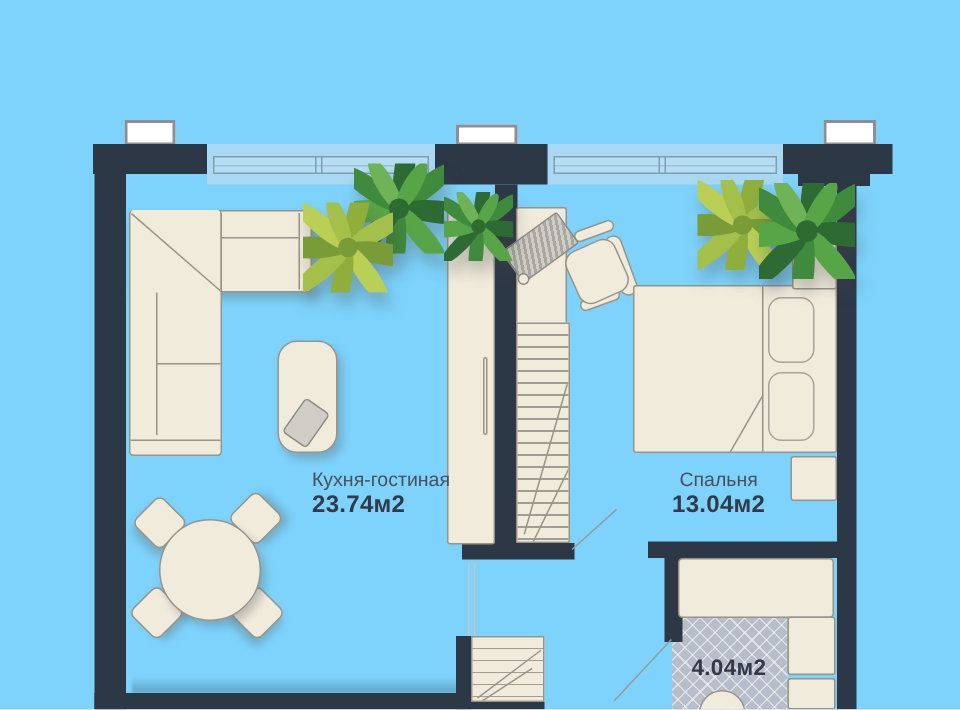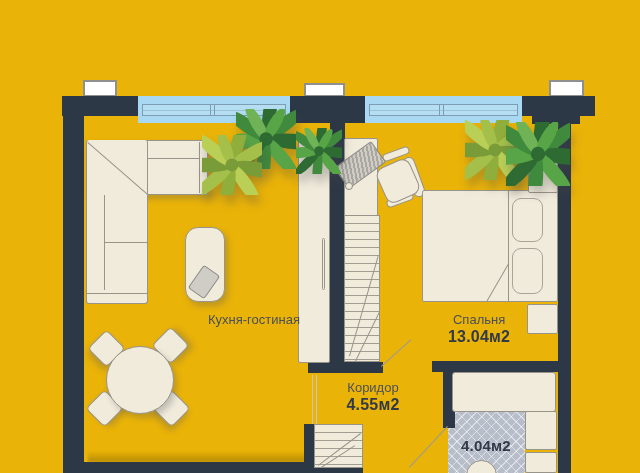"Кухня-гостиная" #plan { background: #eab308 -> #7dd3fc }
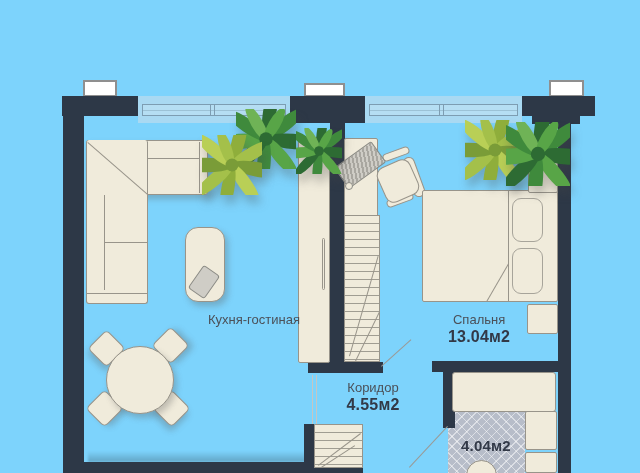"23.74м2" span.area { html: none -> <span>23.74м2</span> }
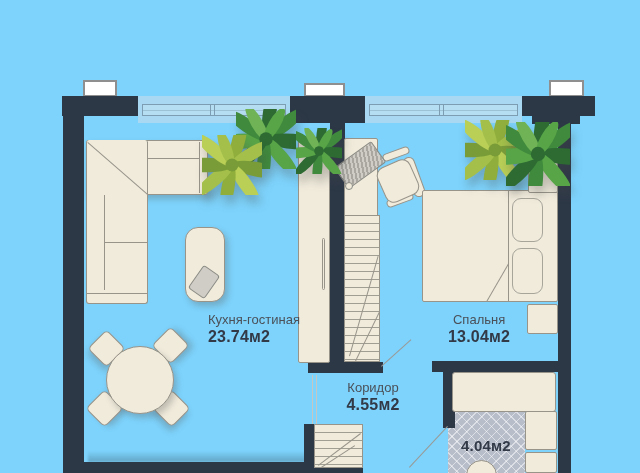"Коридор" div.room-label { html: <div> <span>Коридор</span> <span>4.55м2</span> </div> -> none }
